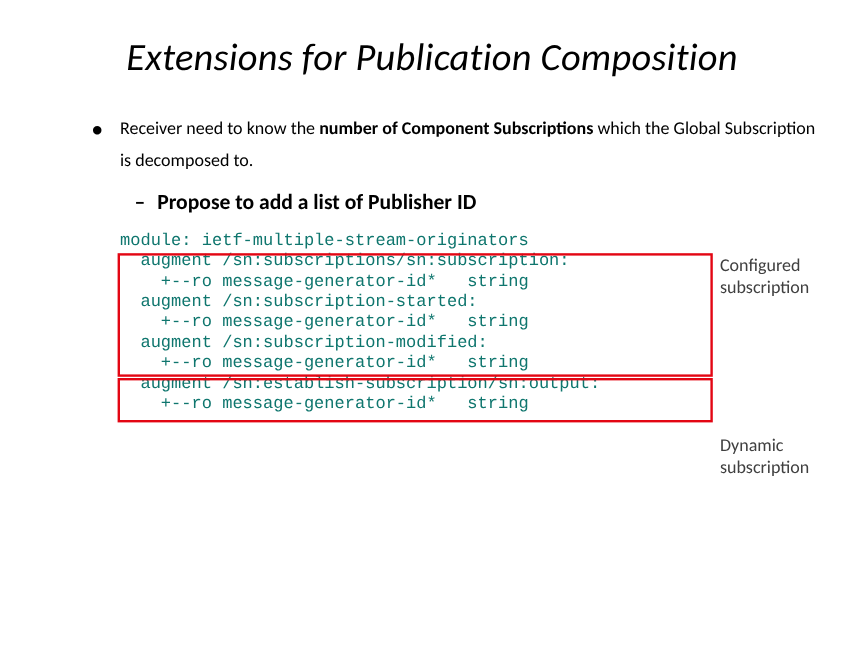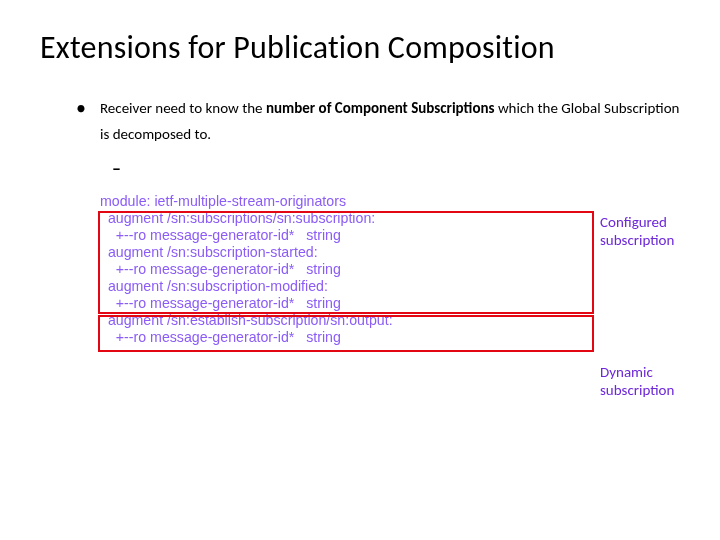"Extensions for Publication Composition" .title { font-style: none -> italic; text-align: left -> center }
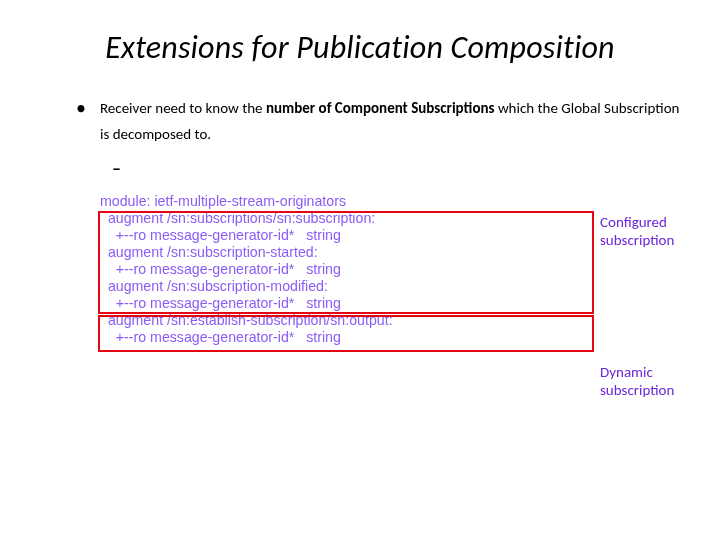"Propose to add a list" span.text { html: none -> <span>Propose to add a list of Publisher ID</span> }
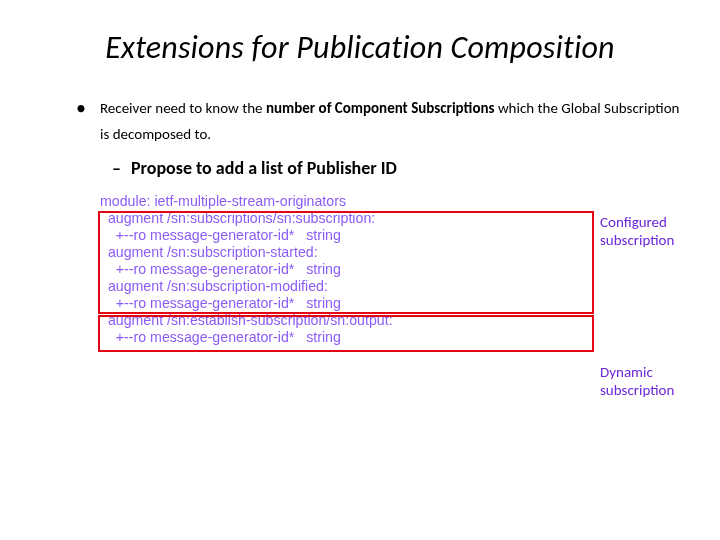"module: ietf-multiple-stream-originators" .code-block { color: #8b5cf6 -> #0f766e; font-family: Liberation Sans, sans-serif -> Liberation Mono, monospace }
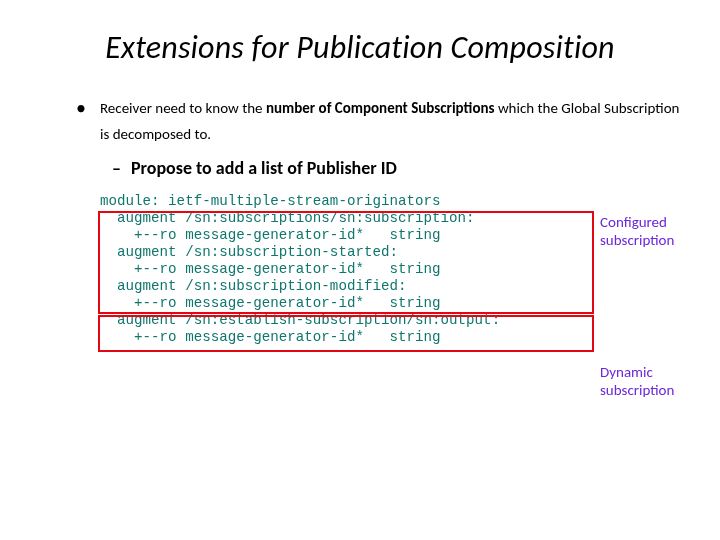"Configured" .annotation { color: #6d28d9 -> #404040 }
